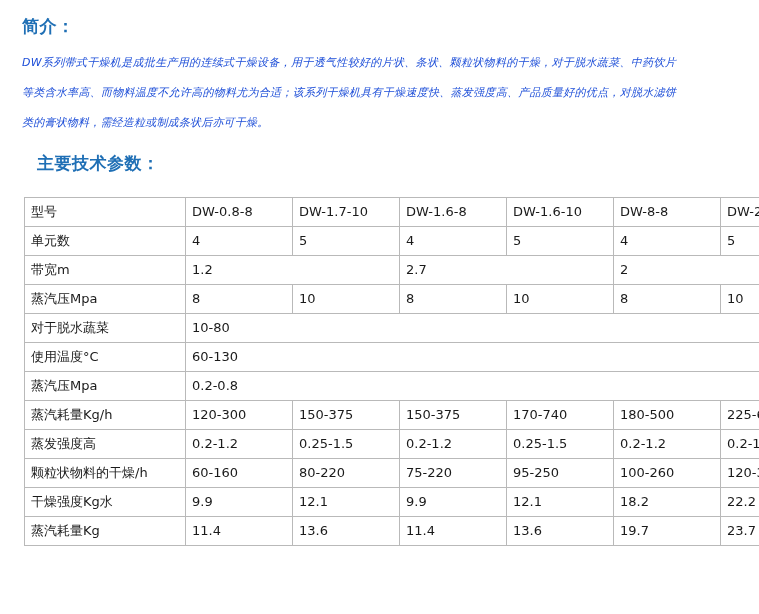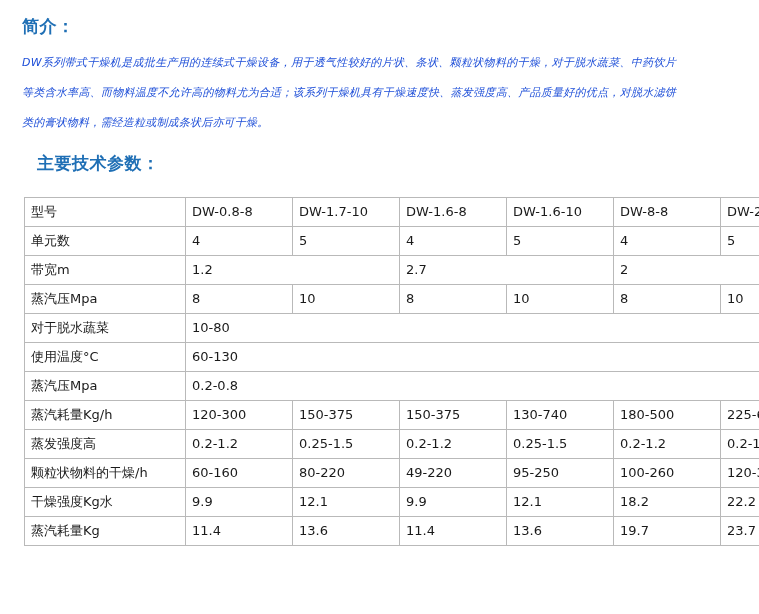"130-740" td.val-cell { text: 130-740 -> 170-740 }
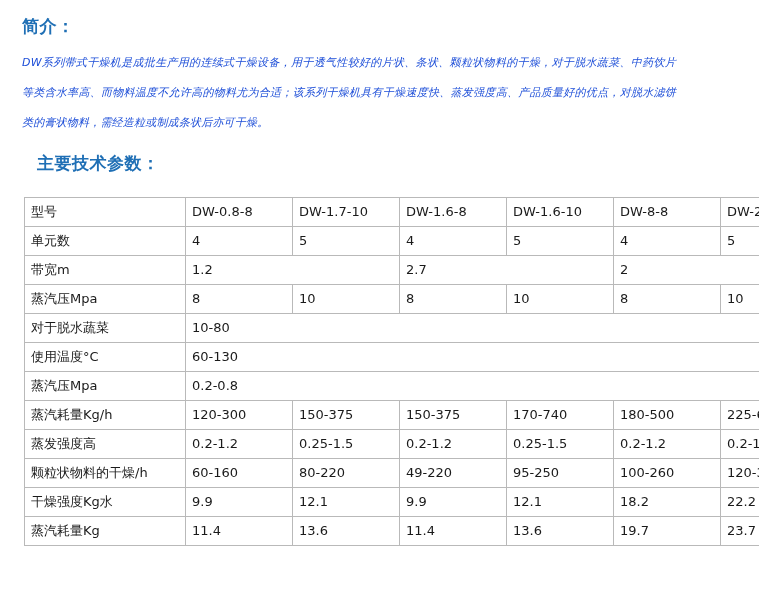"49-220" td.val-cell { text: 49-220 -> 75-220 }
